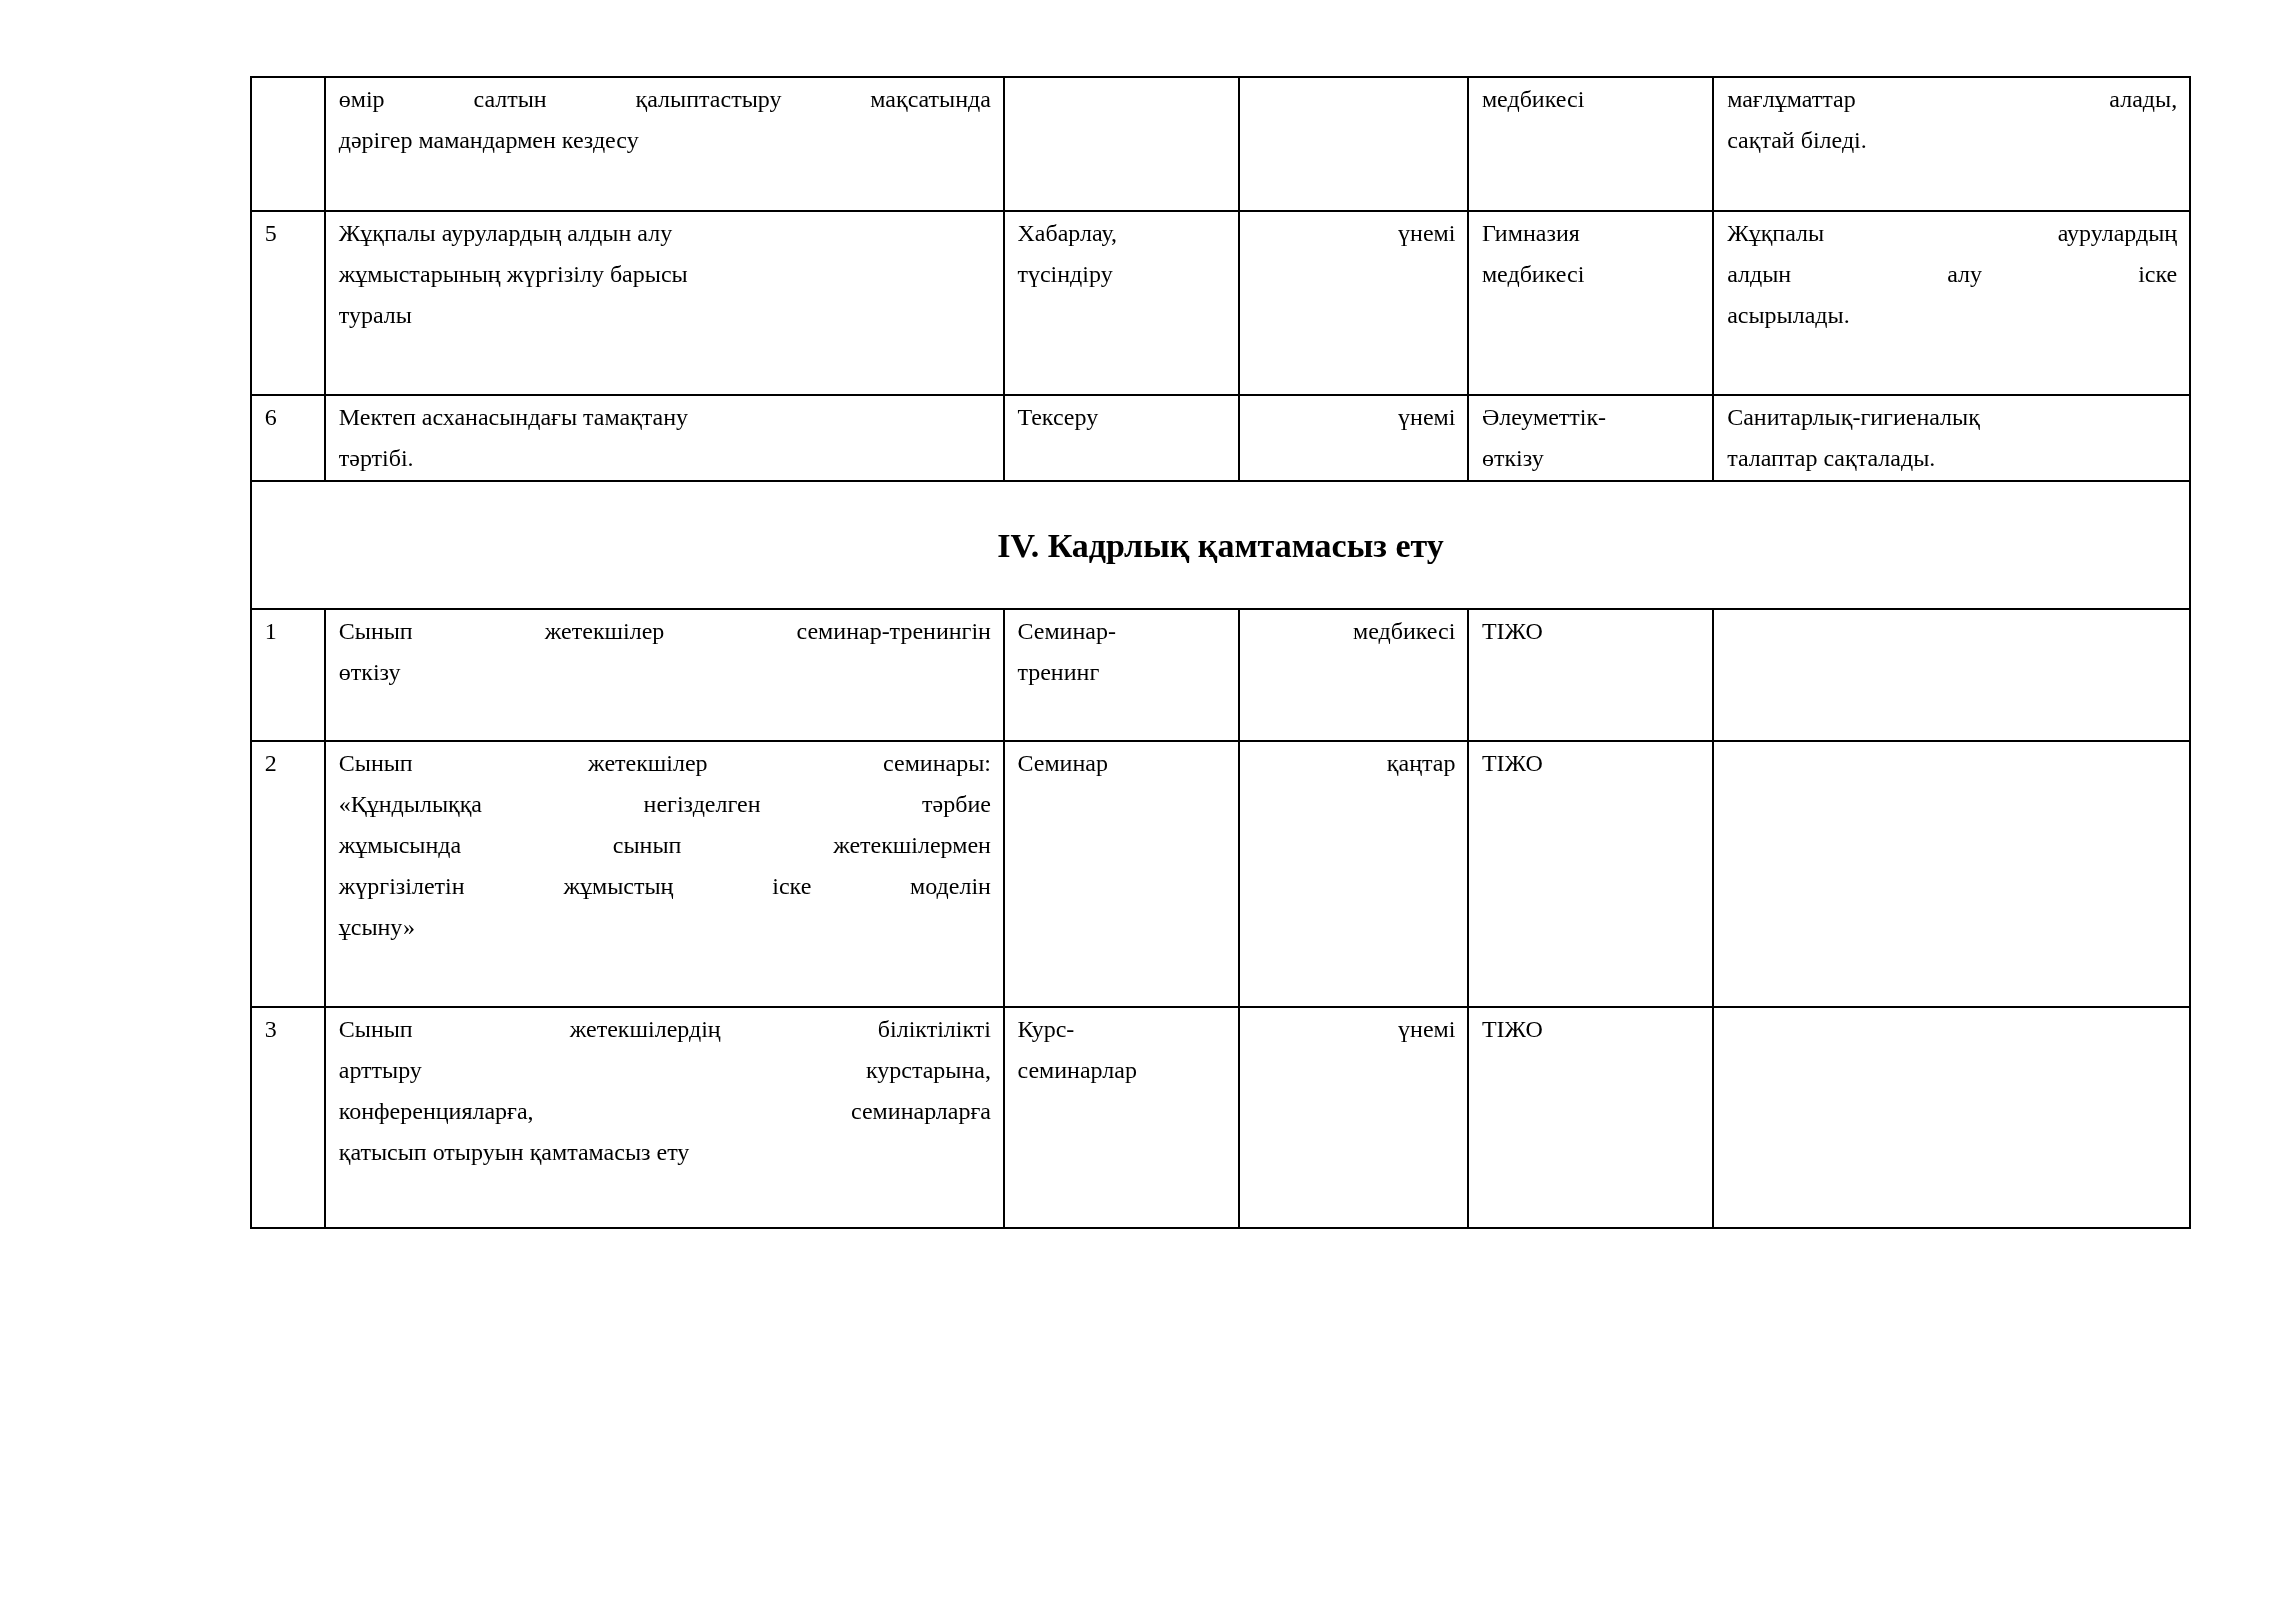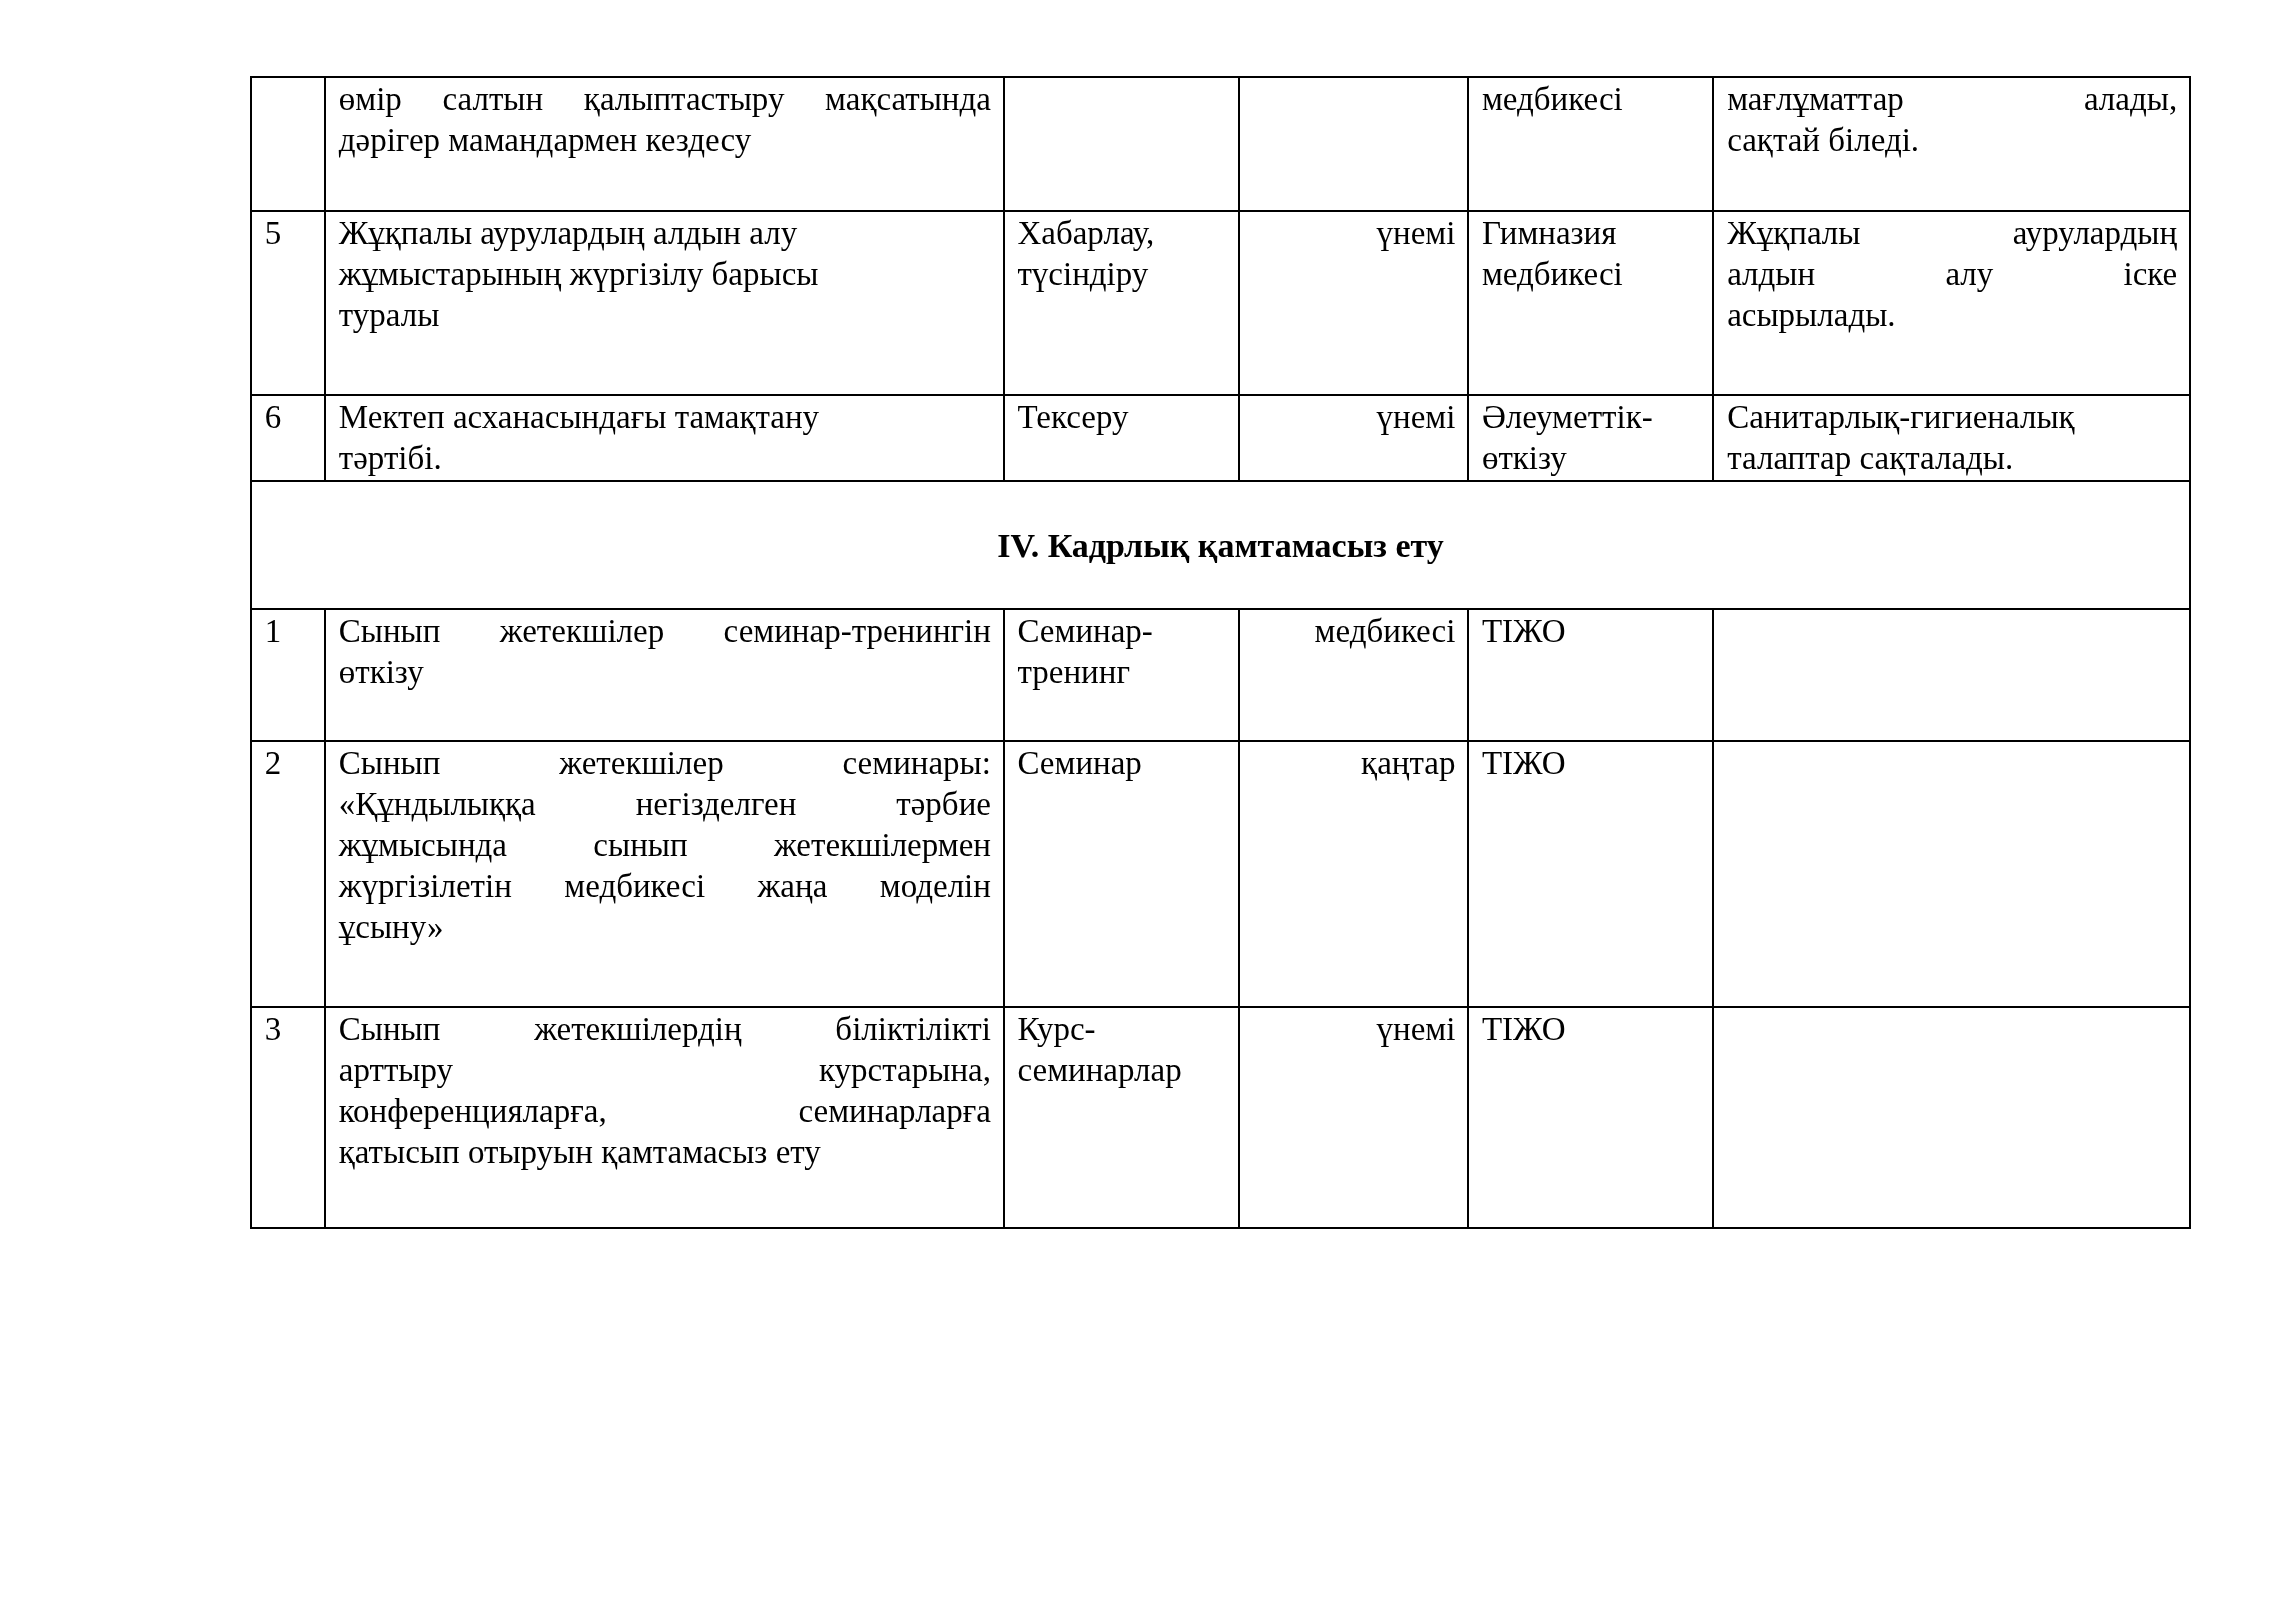"өмір салтын қалыптастыру мақсатында" table.plan td { font-size: 33px -> 24px }
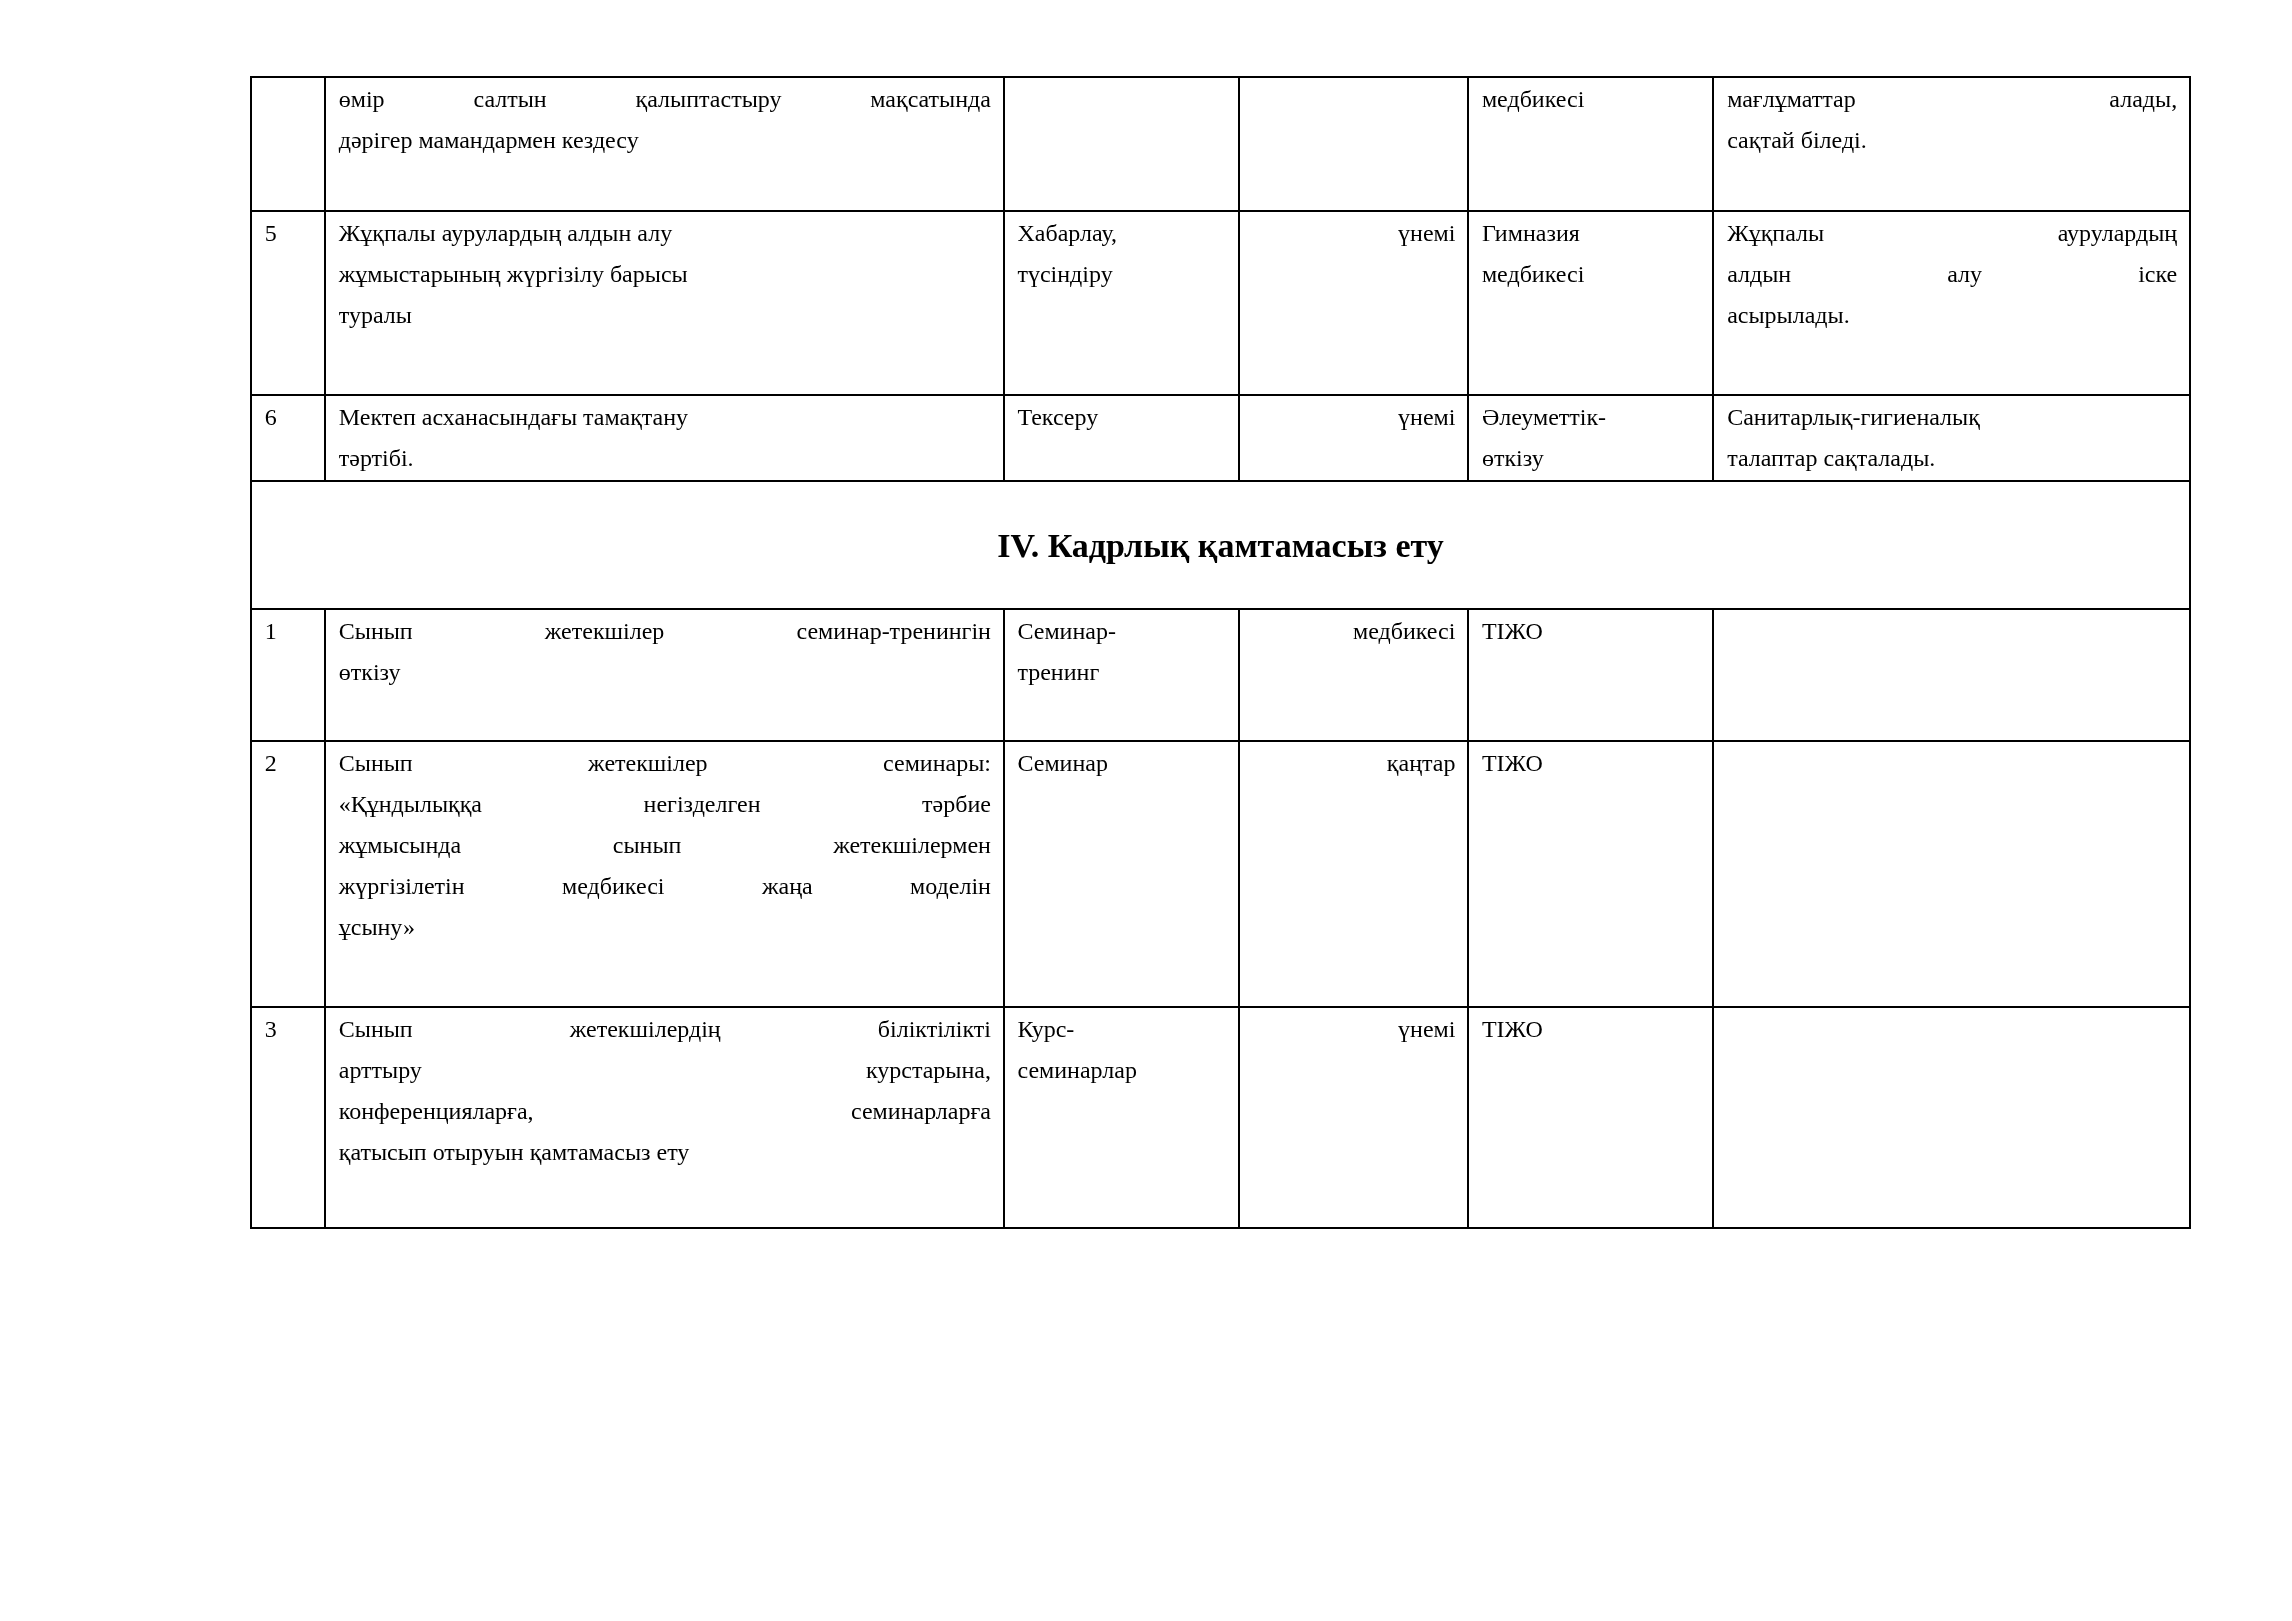"жүргізілетін медбикесі жаңа моделін" div.jl { text: медбикесі жаңа -> жұмыстың іске }
